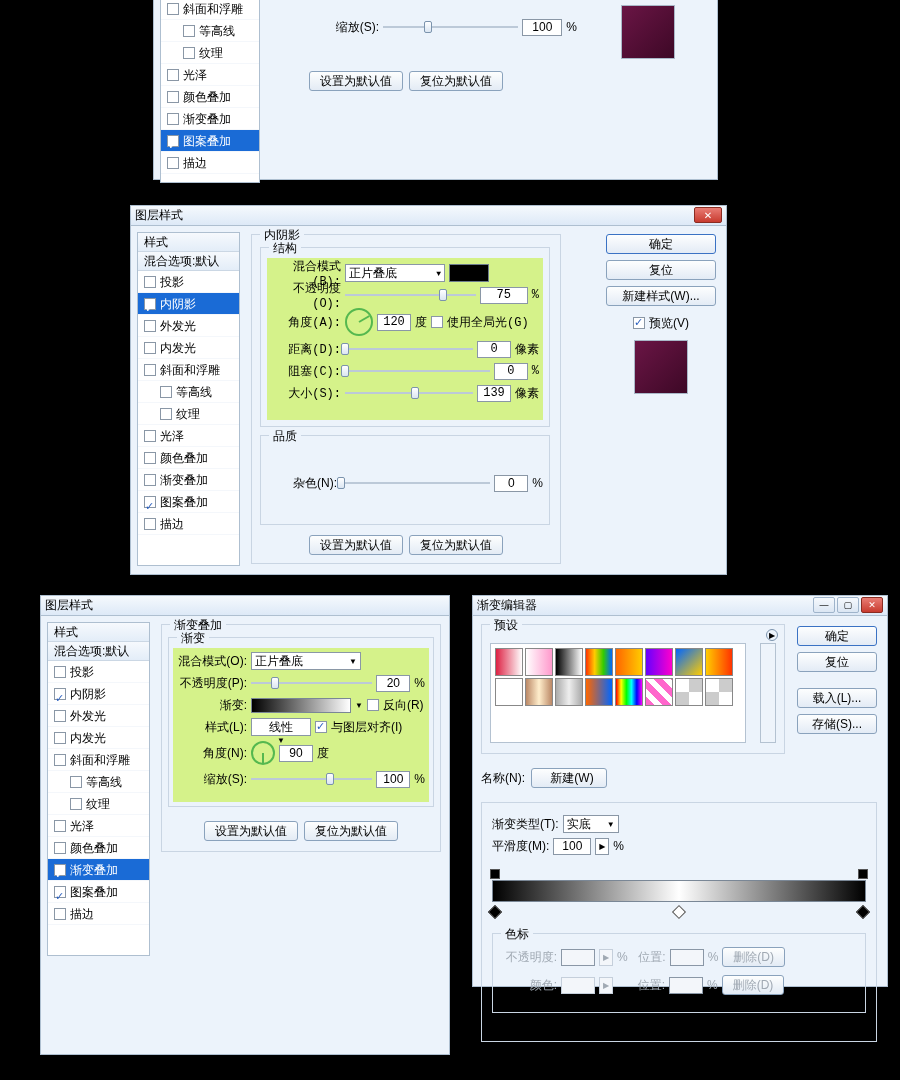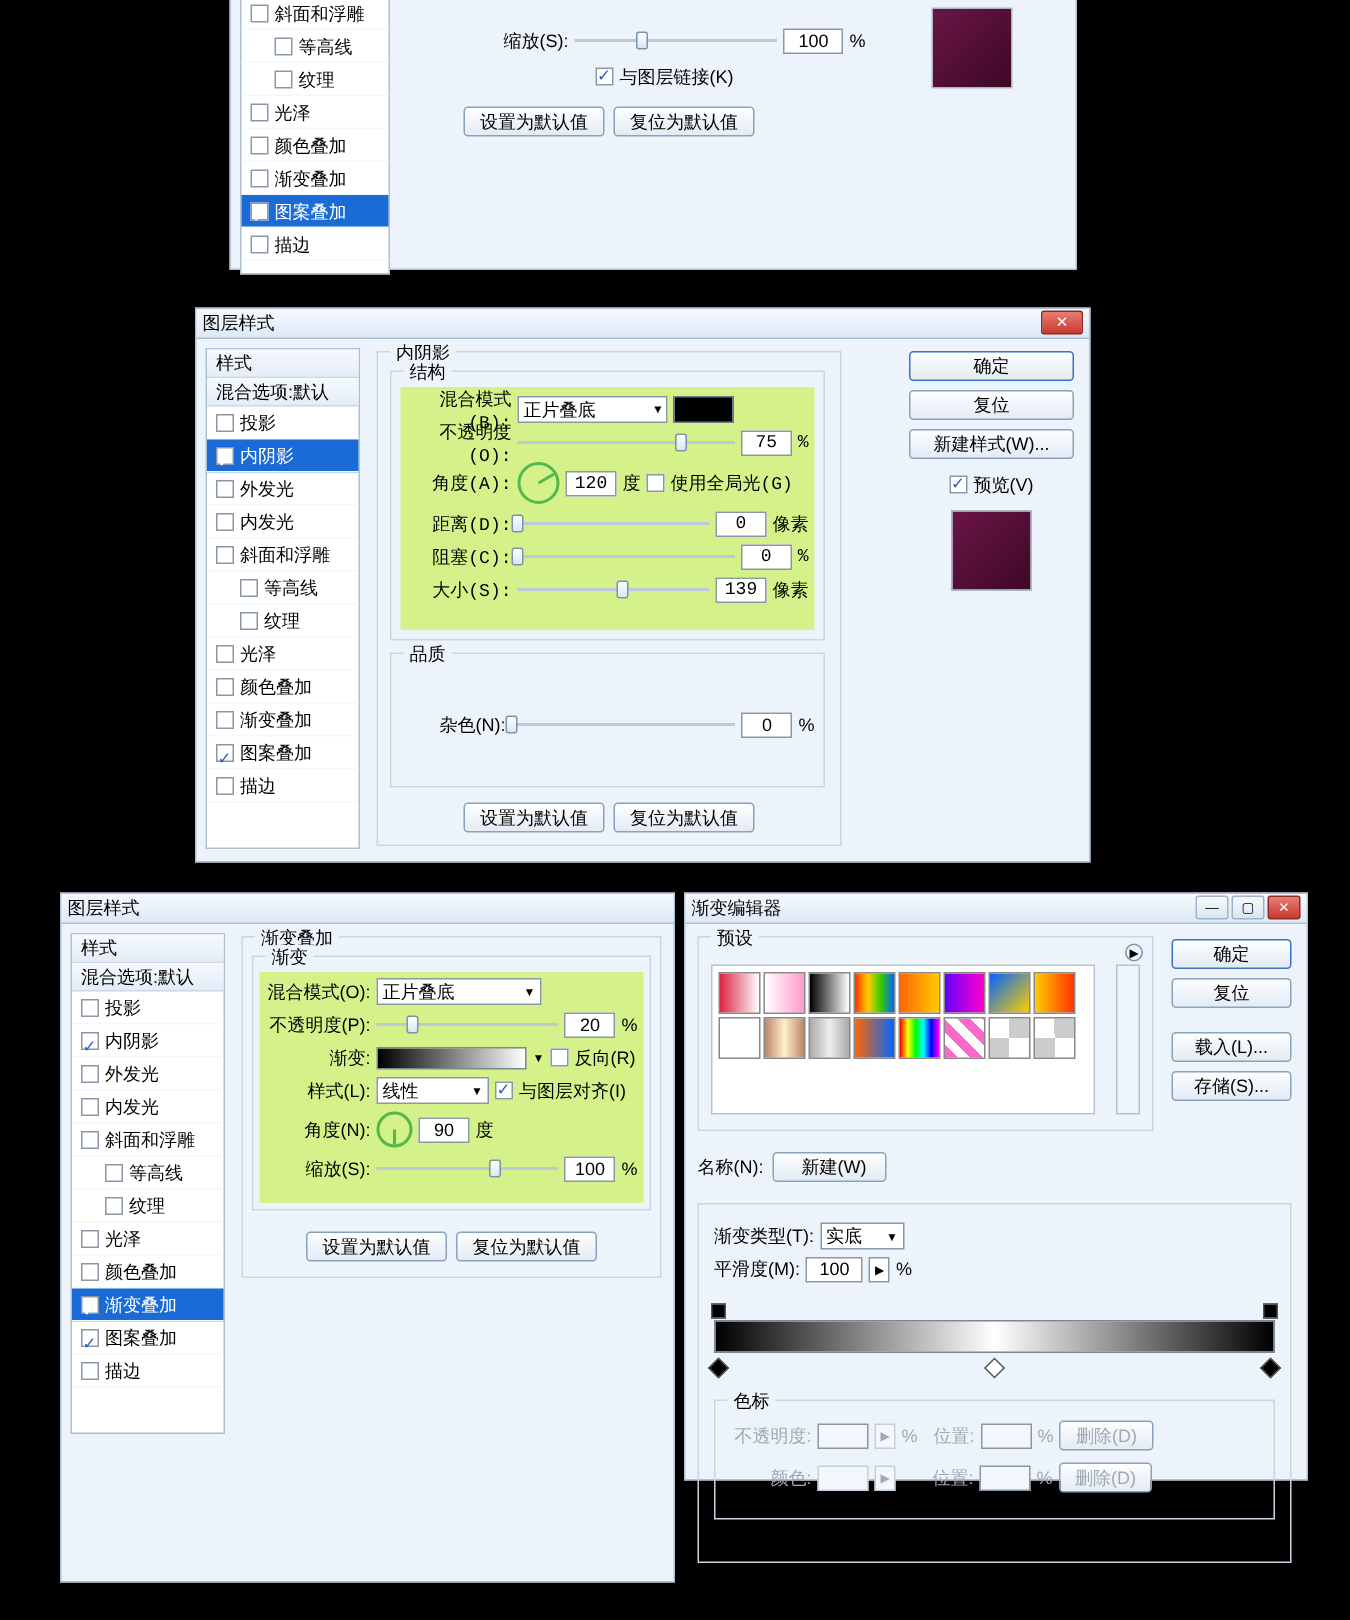"与图层链接(K)" div.row { html: <div> <span></span> <span>与图层链接(K)</span> </div> -> none }
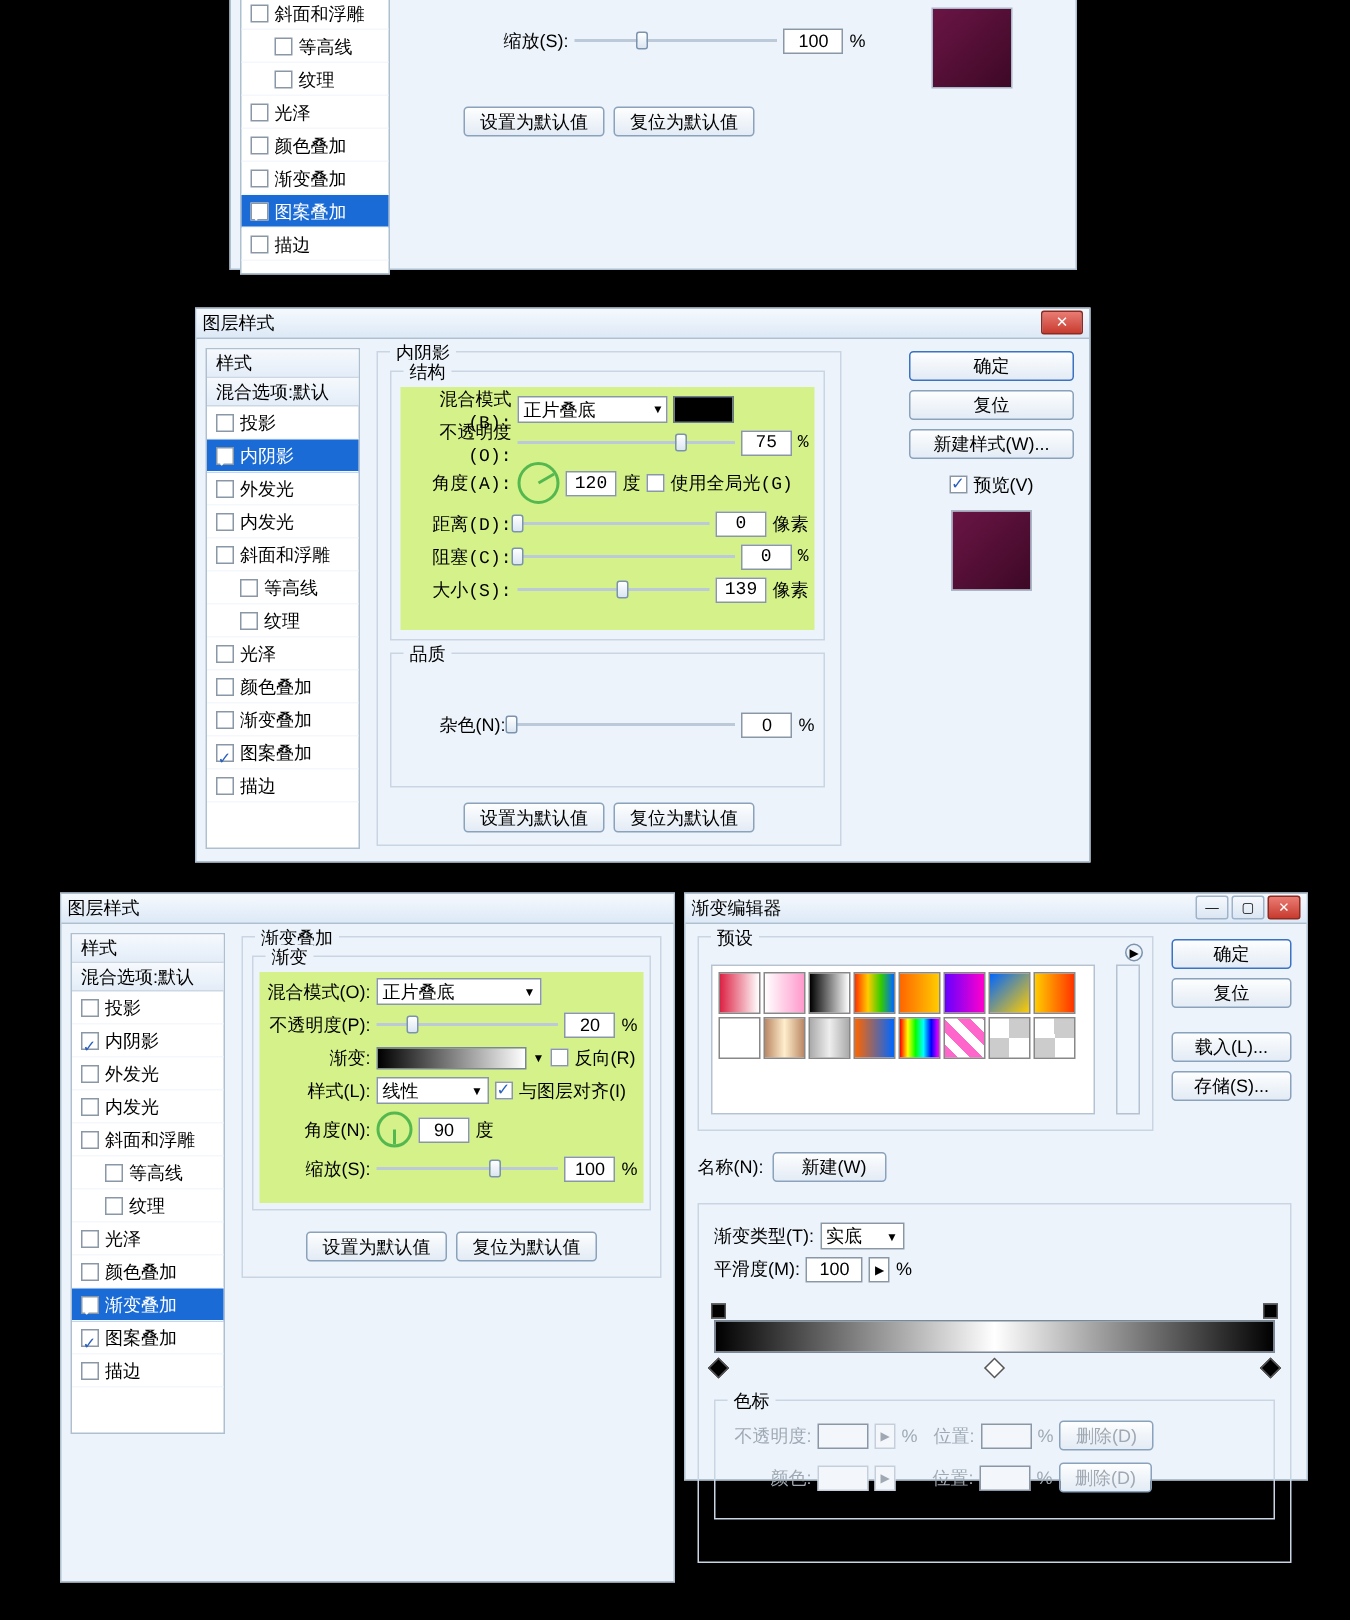"75" span.input { width: 34px -> 48px }
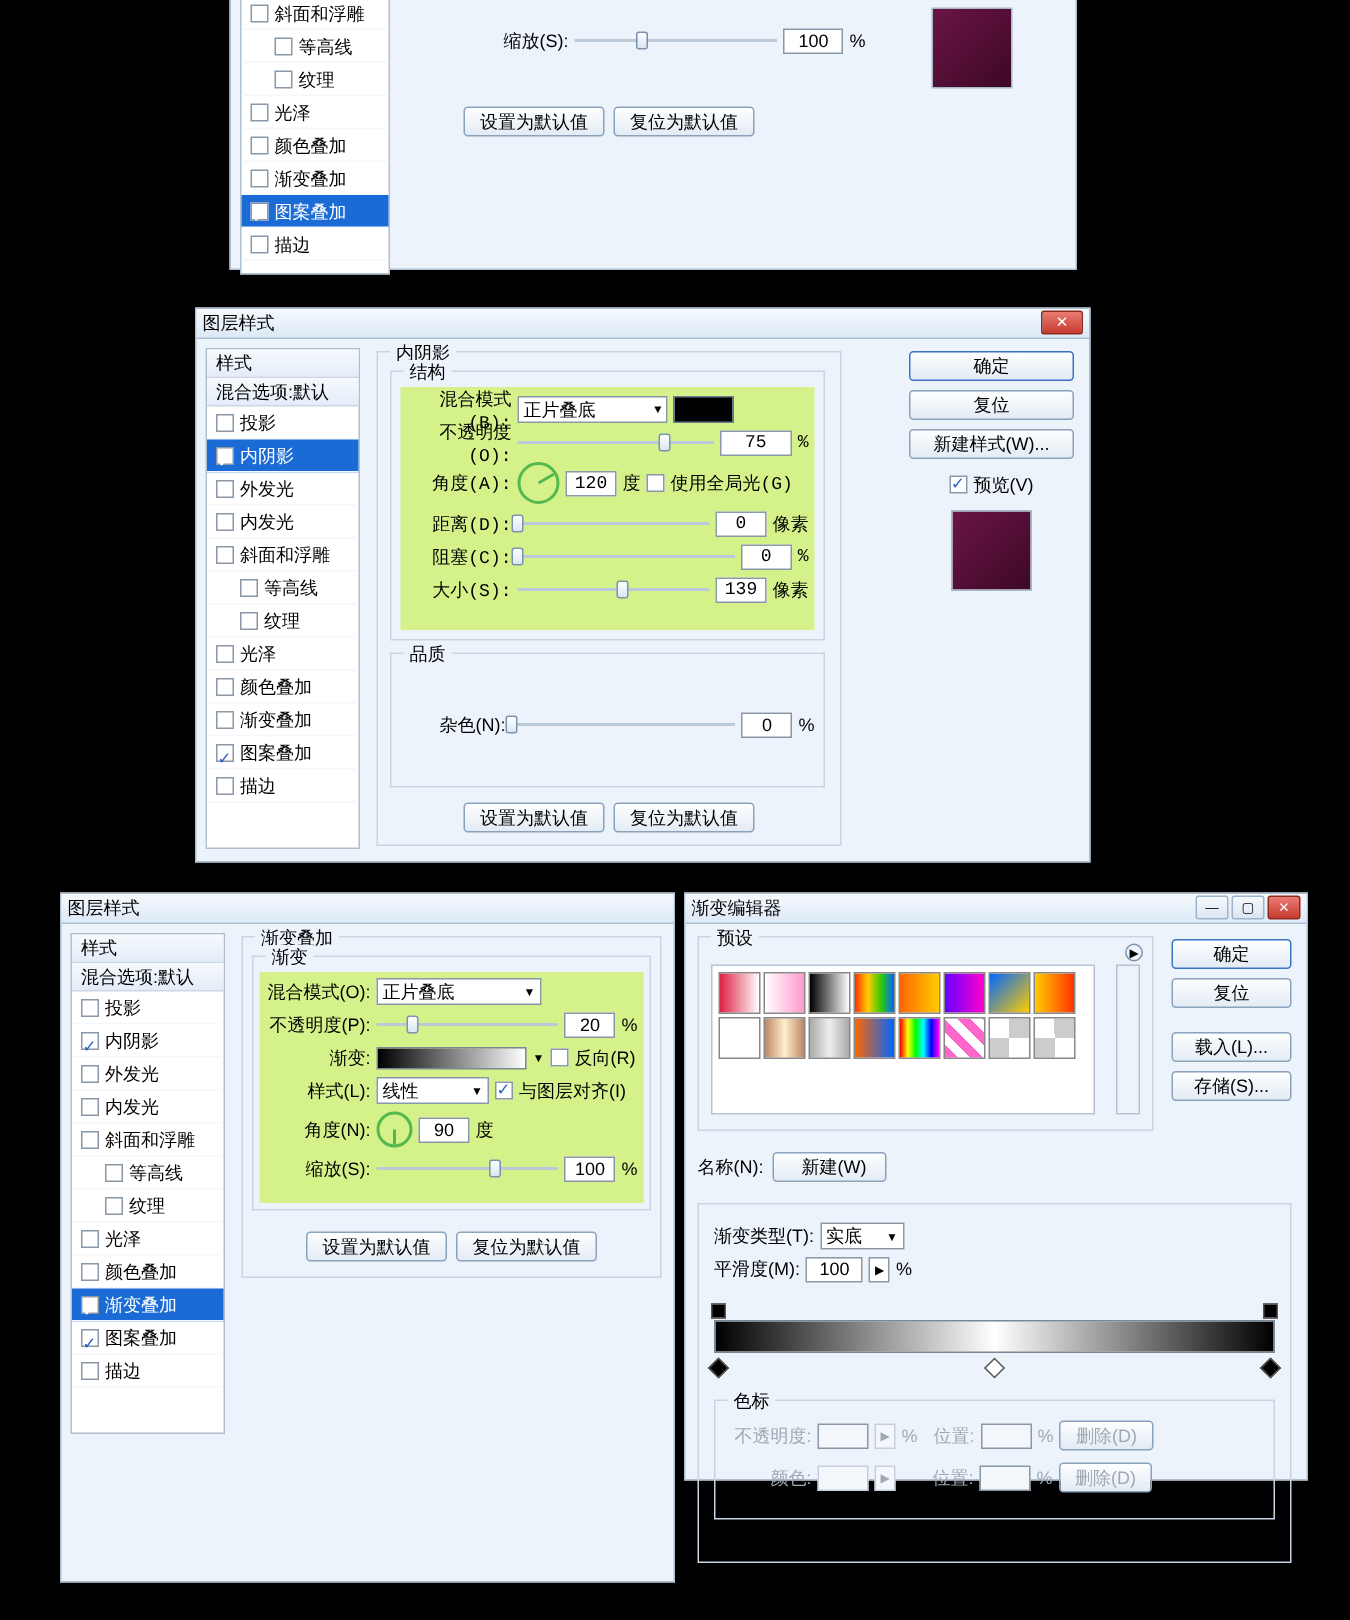"渐变编辑器" div.dlg { left: 456px -> 472px }
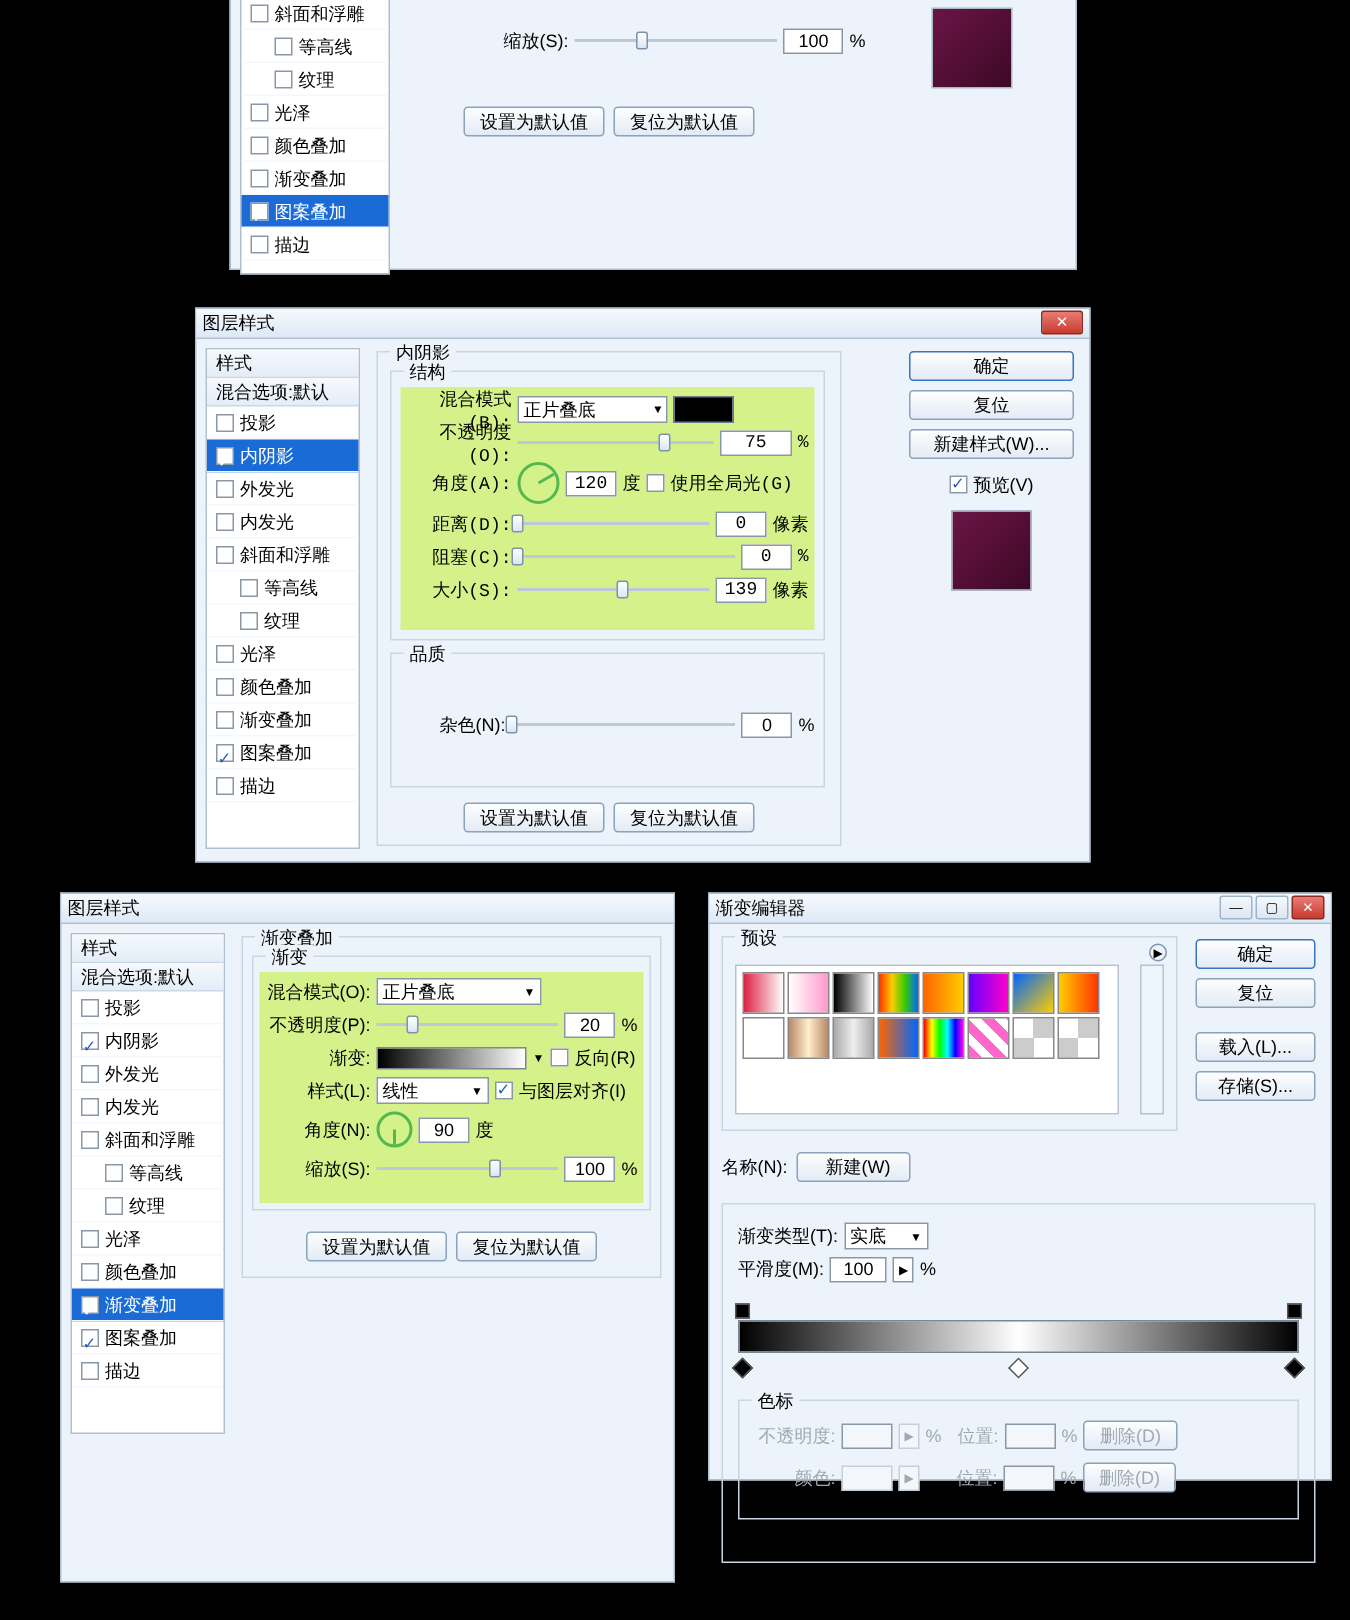"线性" div.select { flex-direction: none -> column; width: 75px -> 60px }
